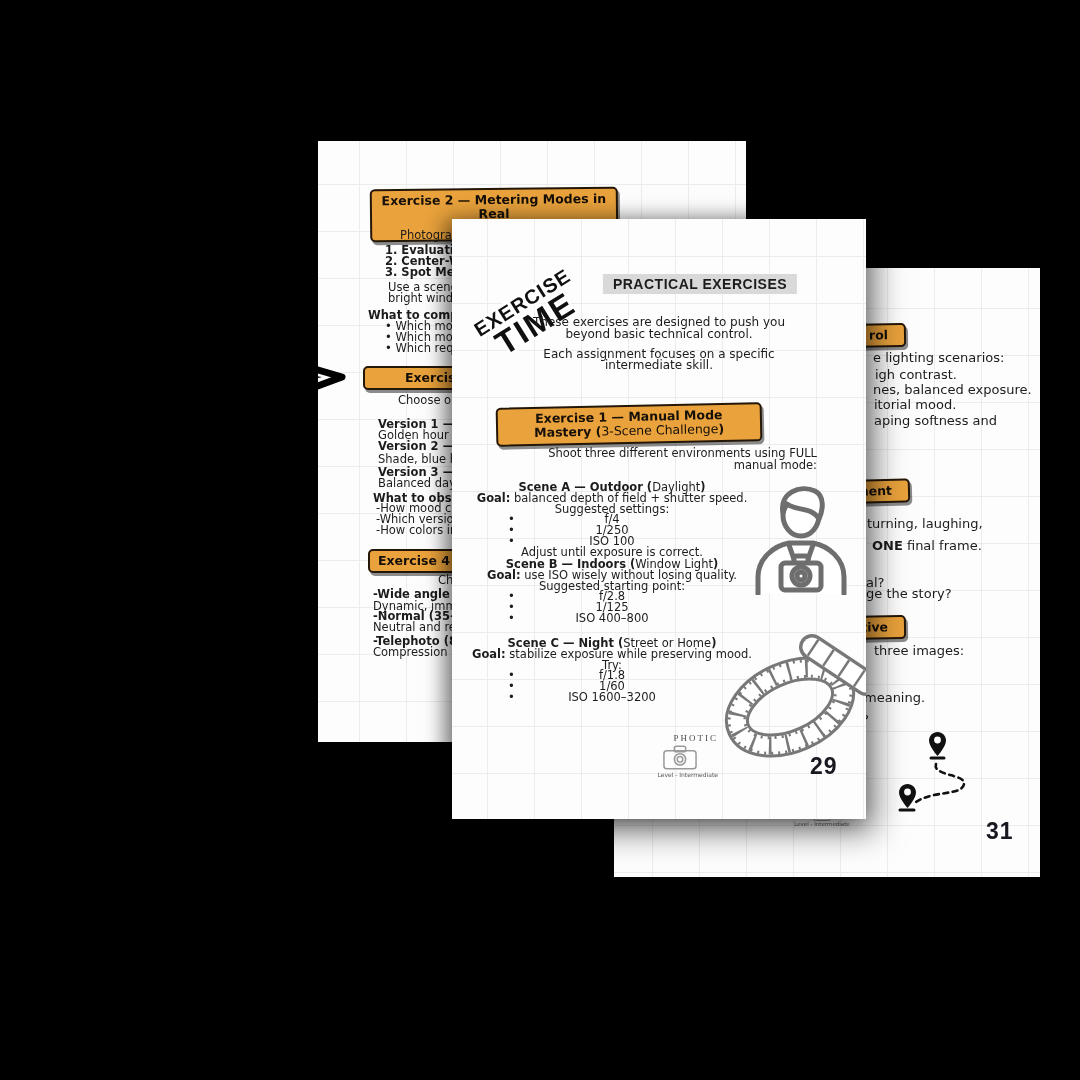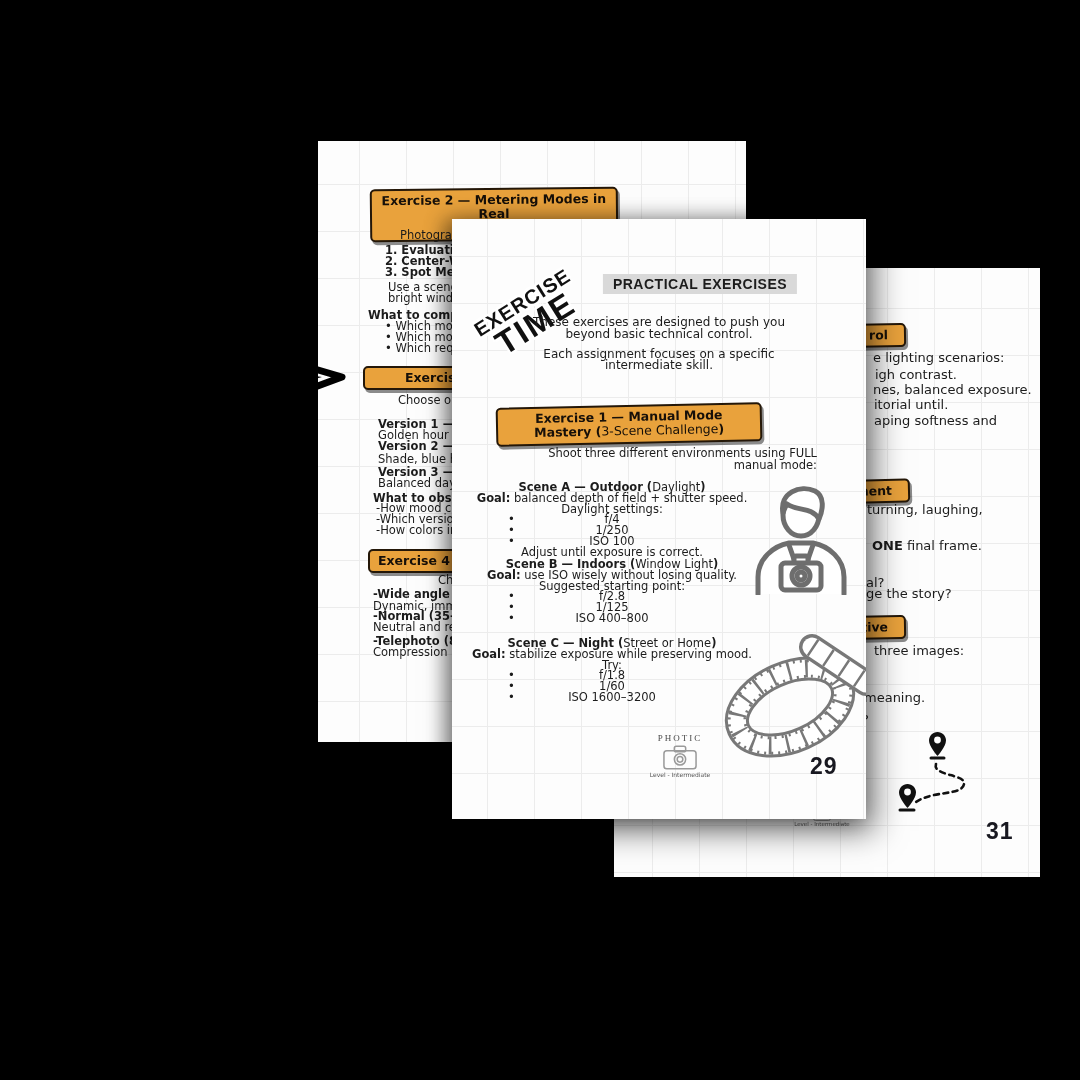"itorial until." div.tr { text: until -> mood }
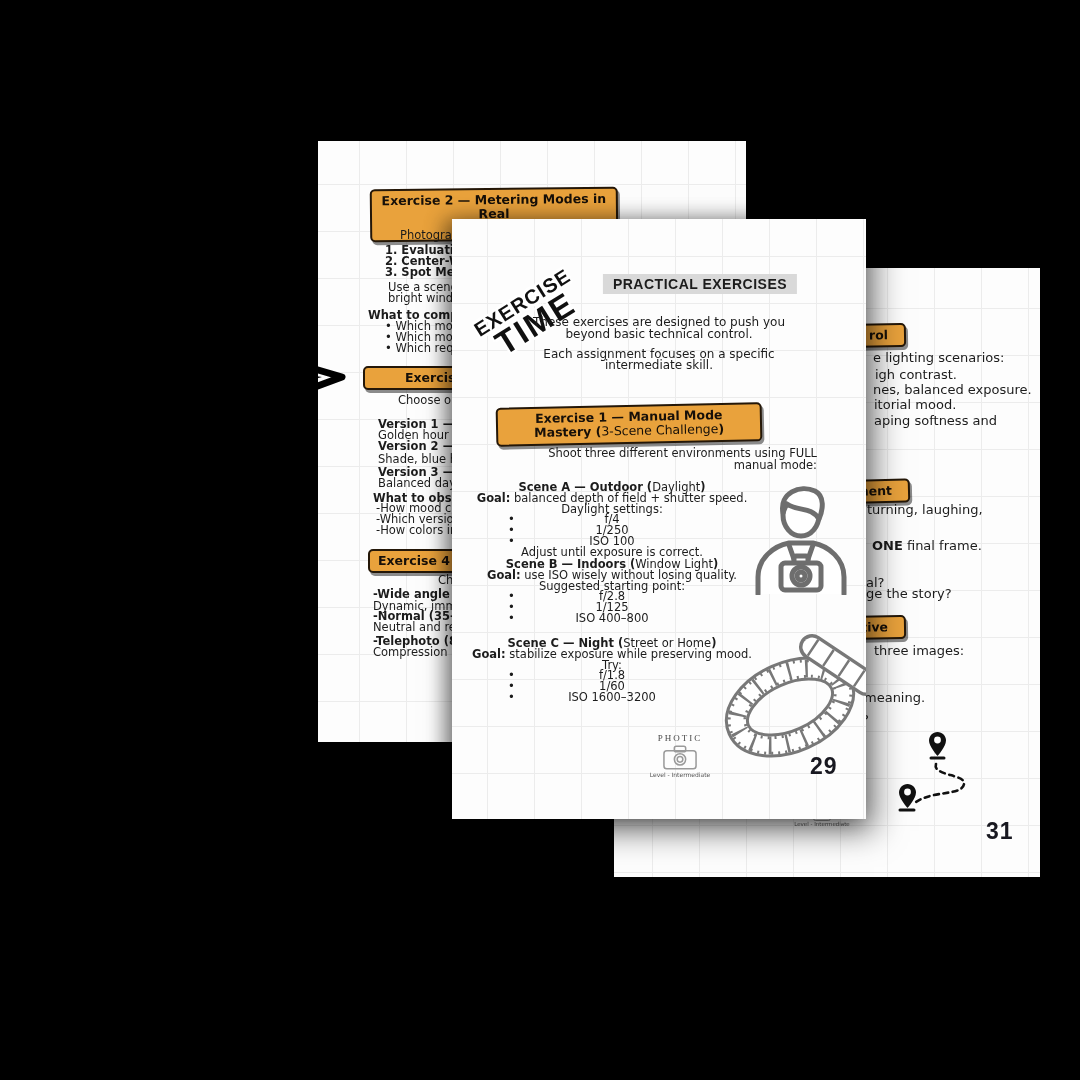"Daylight settings:" div { text: Daylight -> Suggested }
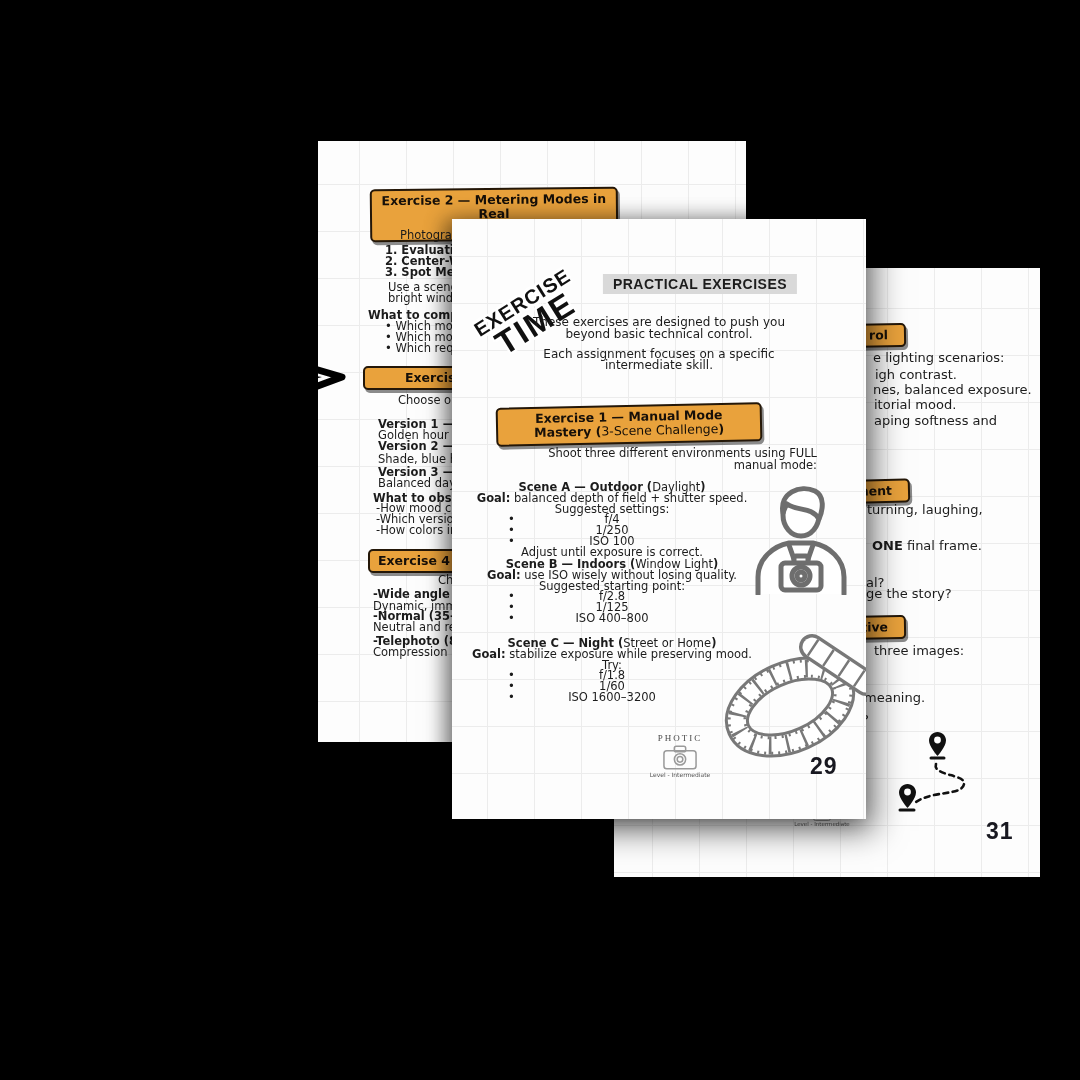"turning, laughing," div.tr { top: 236px -> 250px }
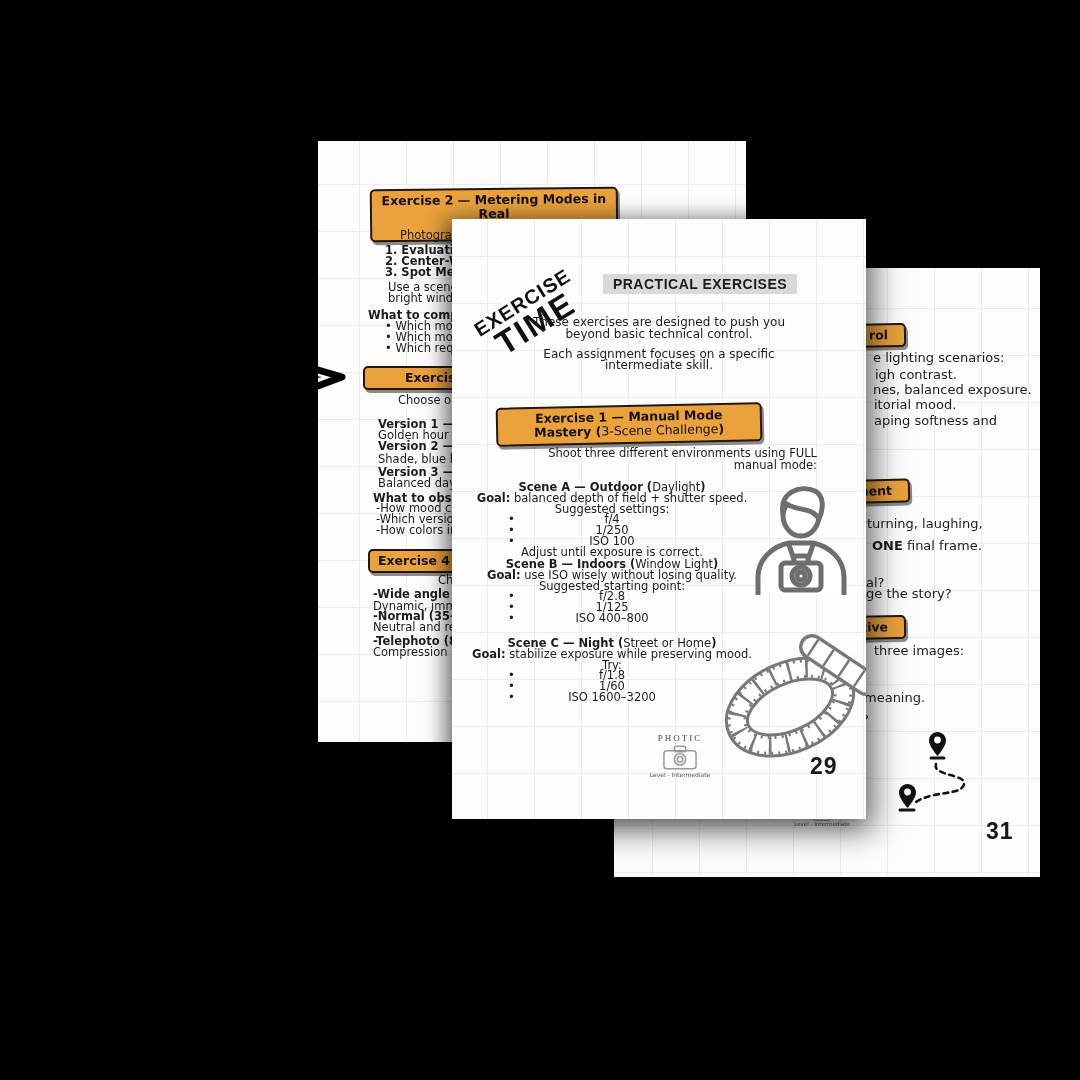"PHOTIC" .logo { text-align: center -> right }
